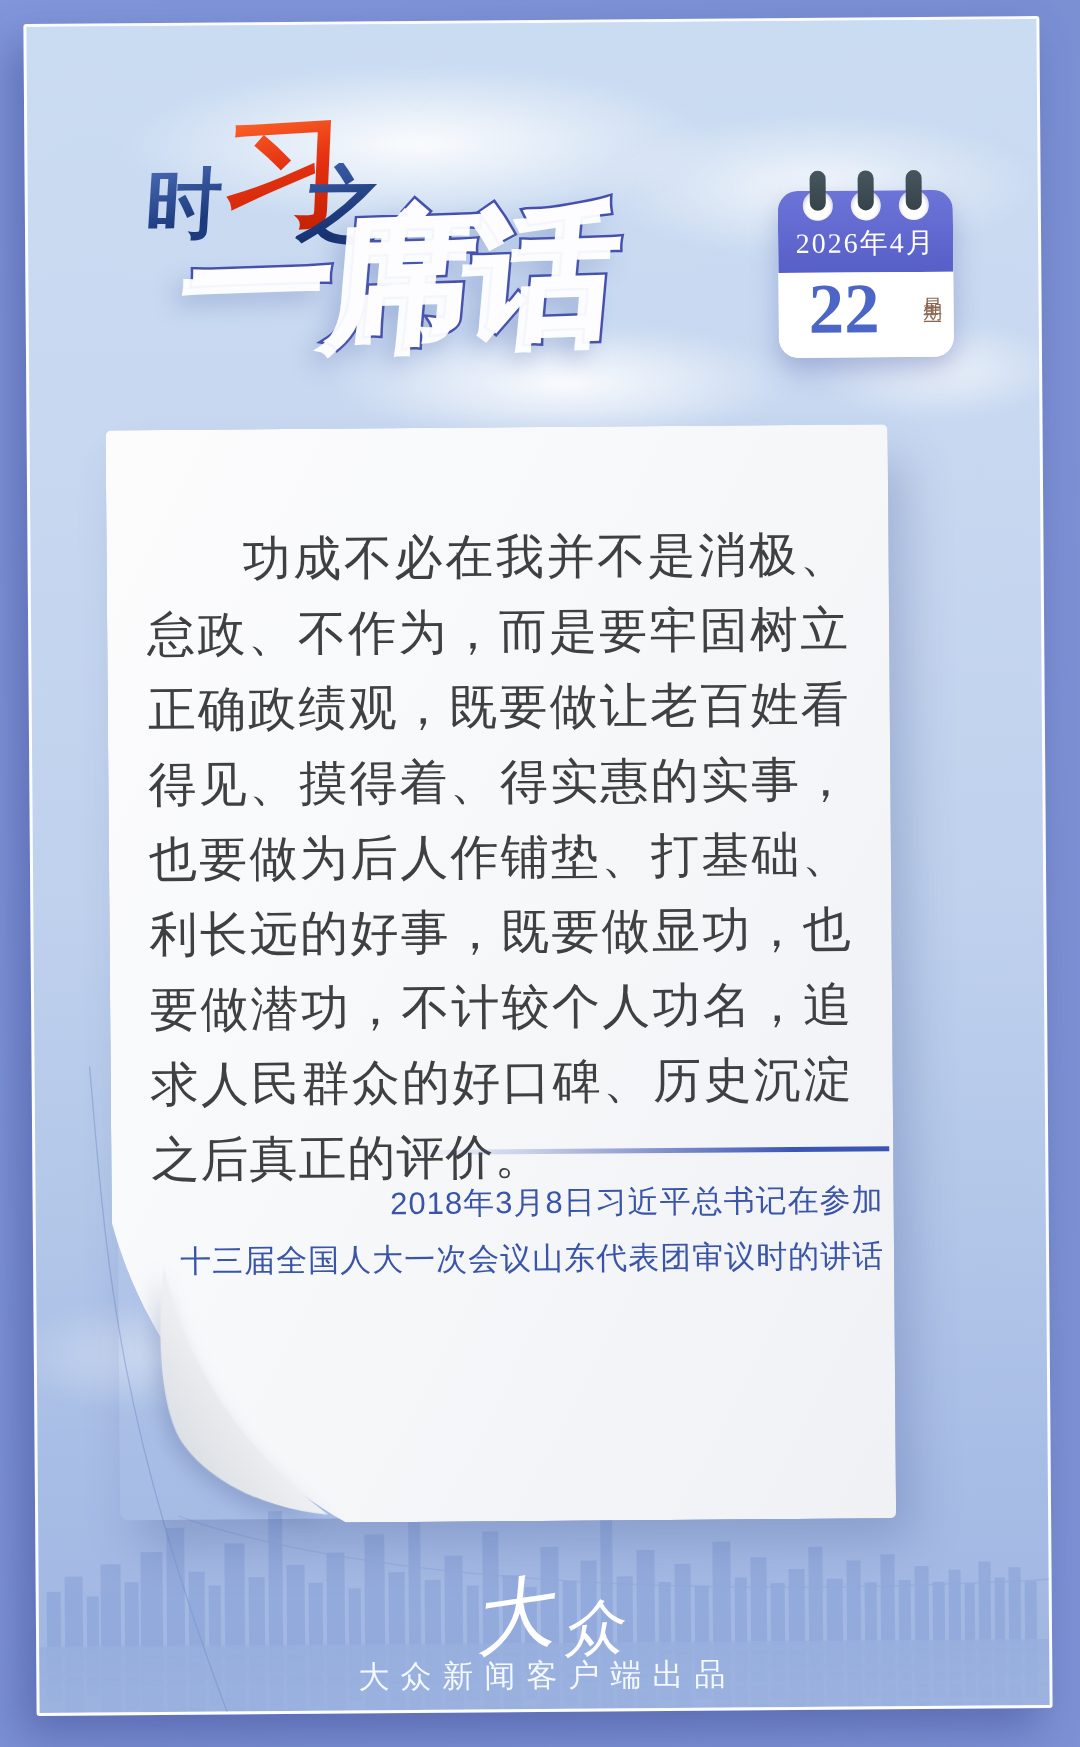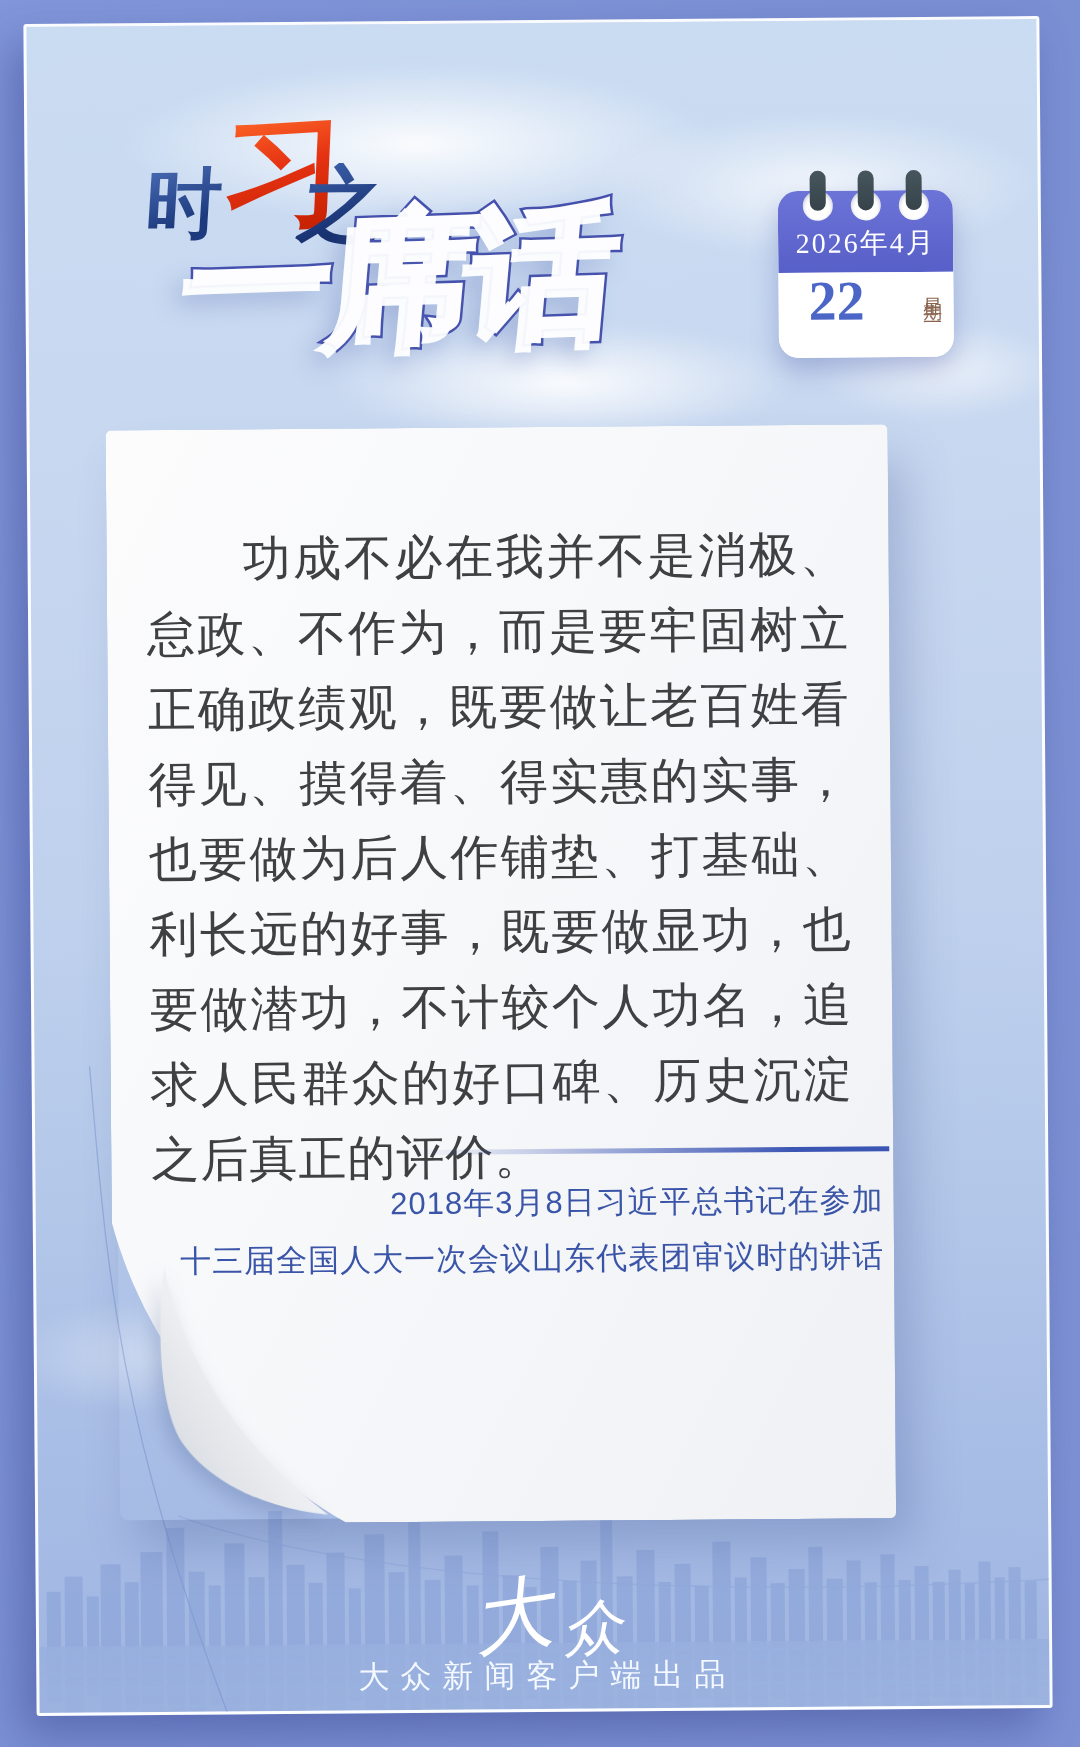"22" .cal-day { font-size: 56px -> 71px }
